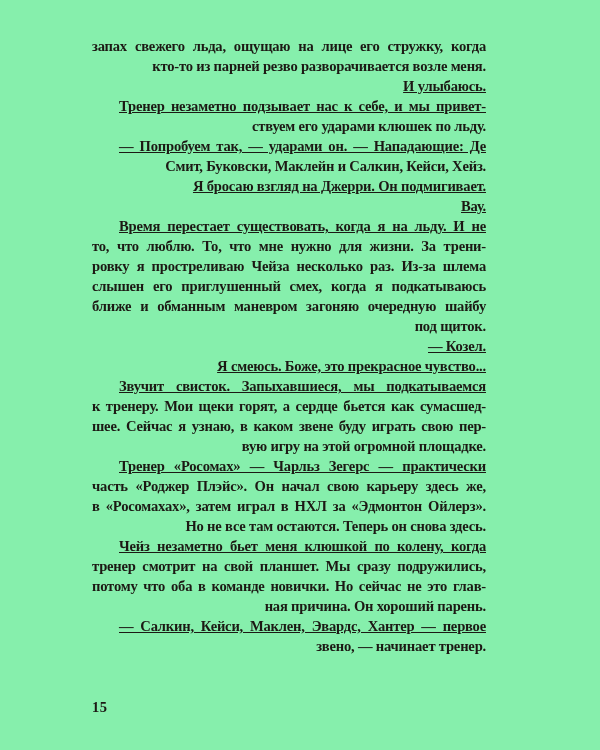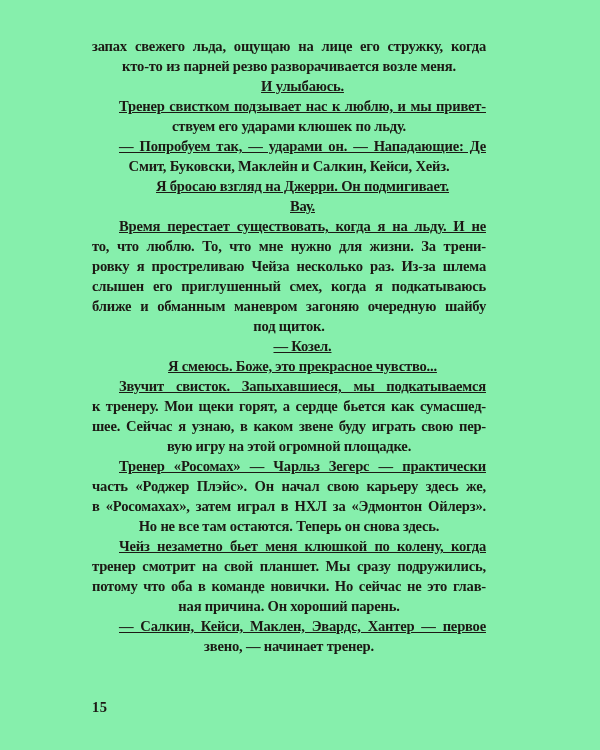"кто-то из парней резво разворачивается" .text-line { text-align: center -> right }
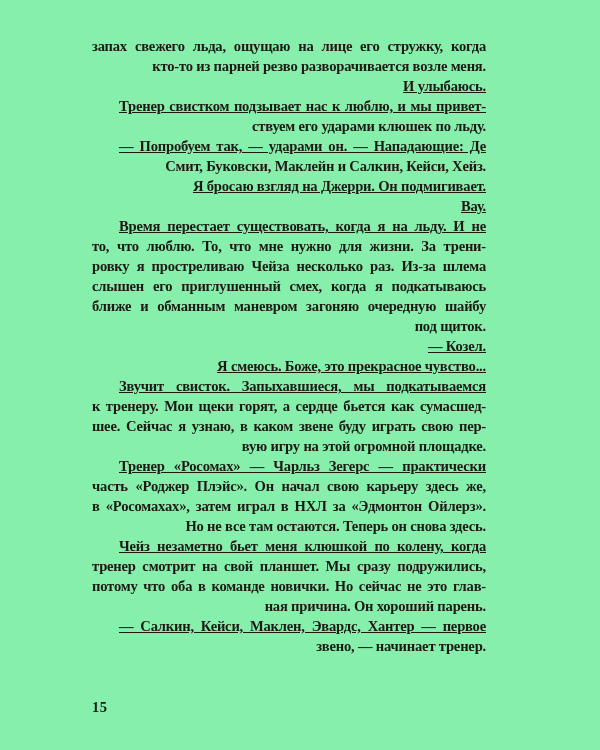"Тренер свистком подзывает нас к" div.text-line { text: свистком подзывает нас к люблю -> незаметно подзывает нас к себе }
